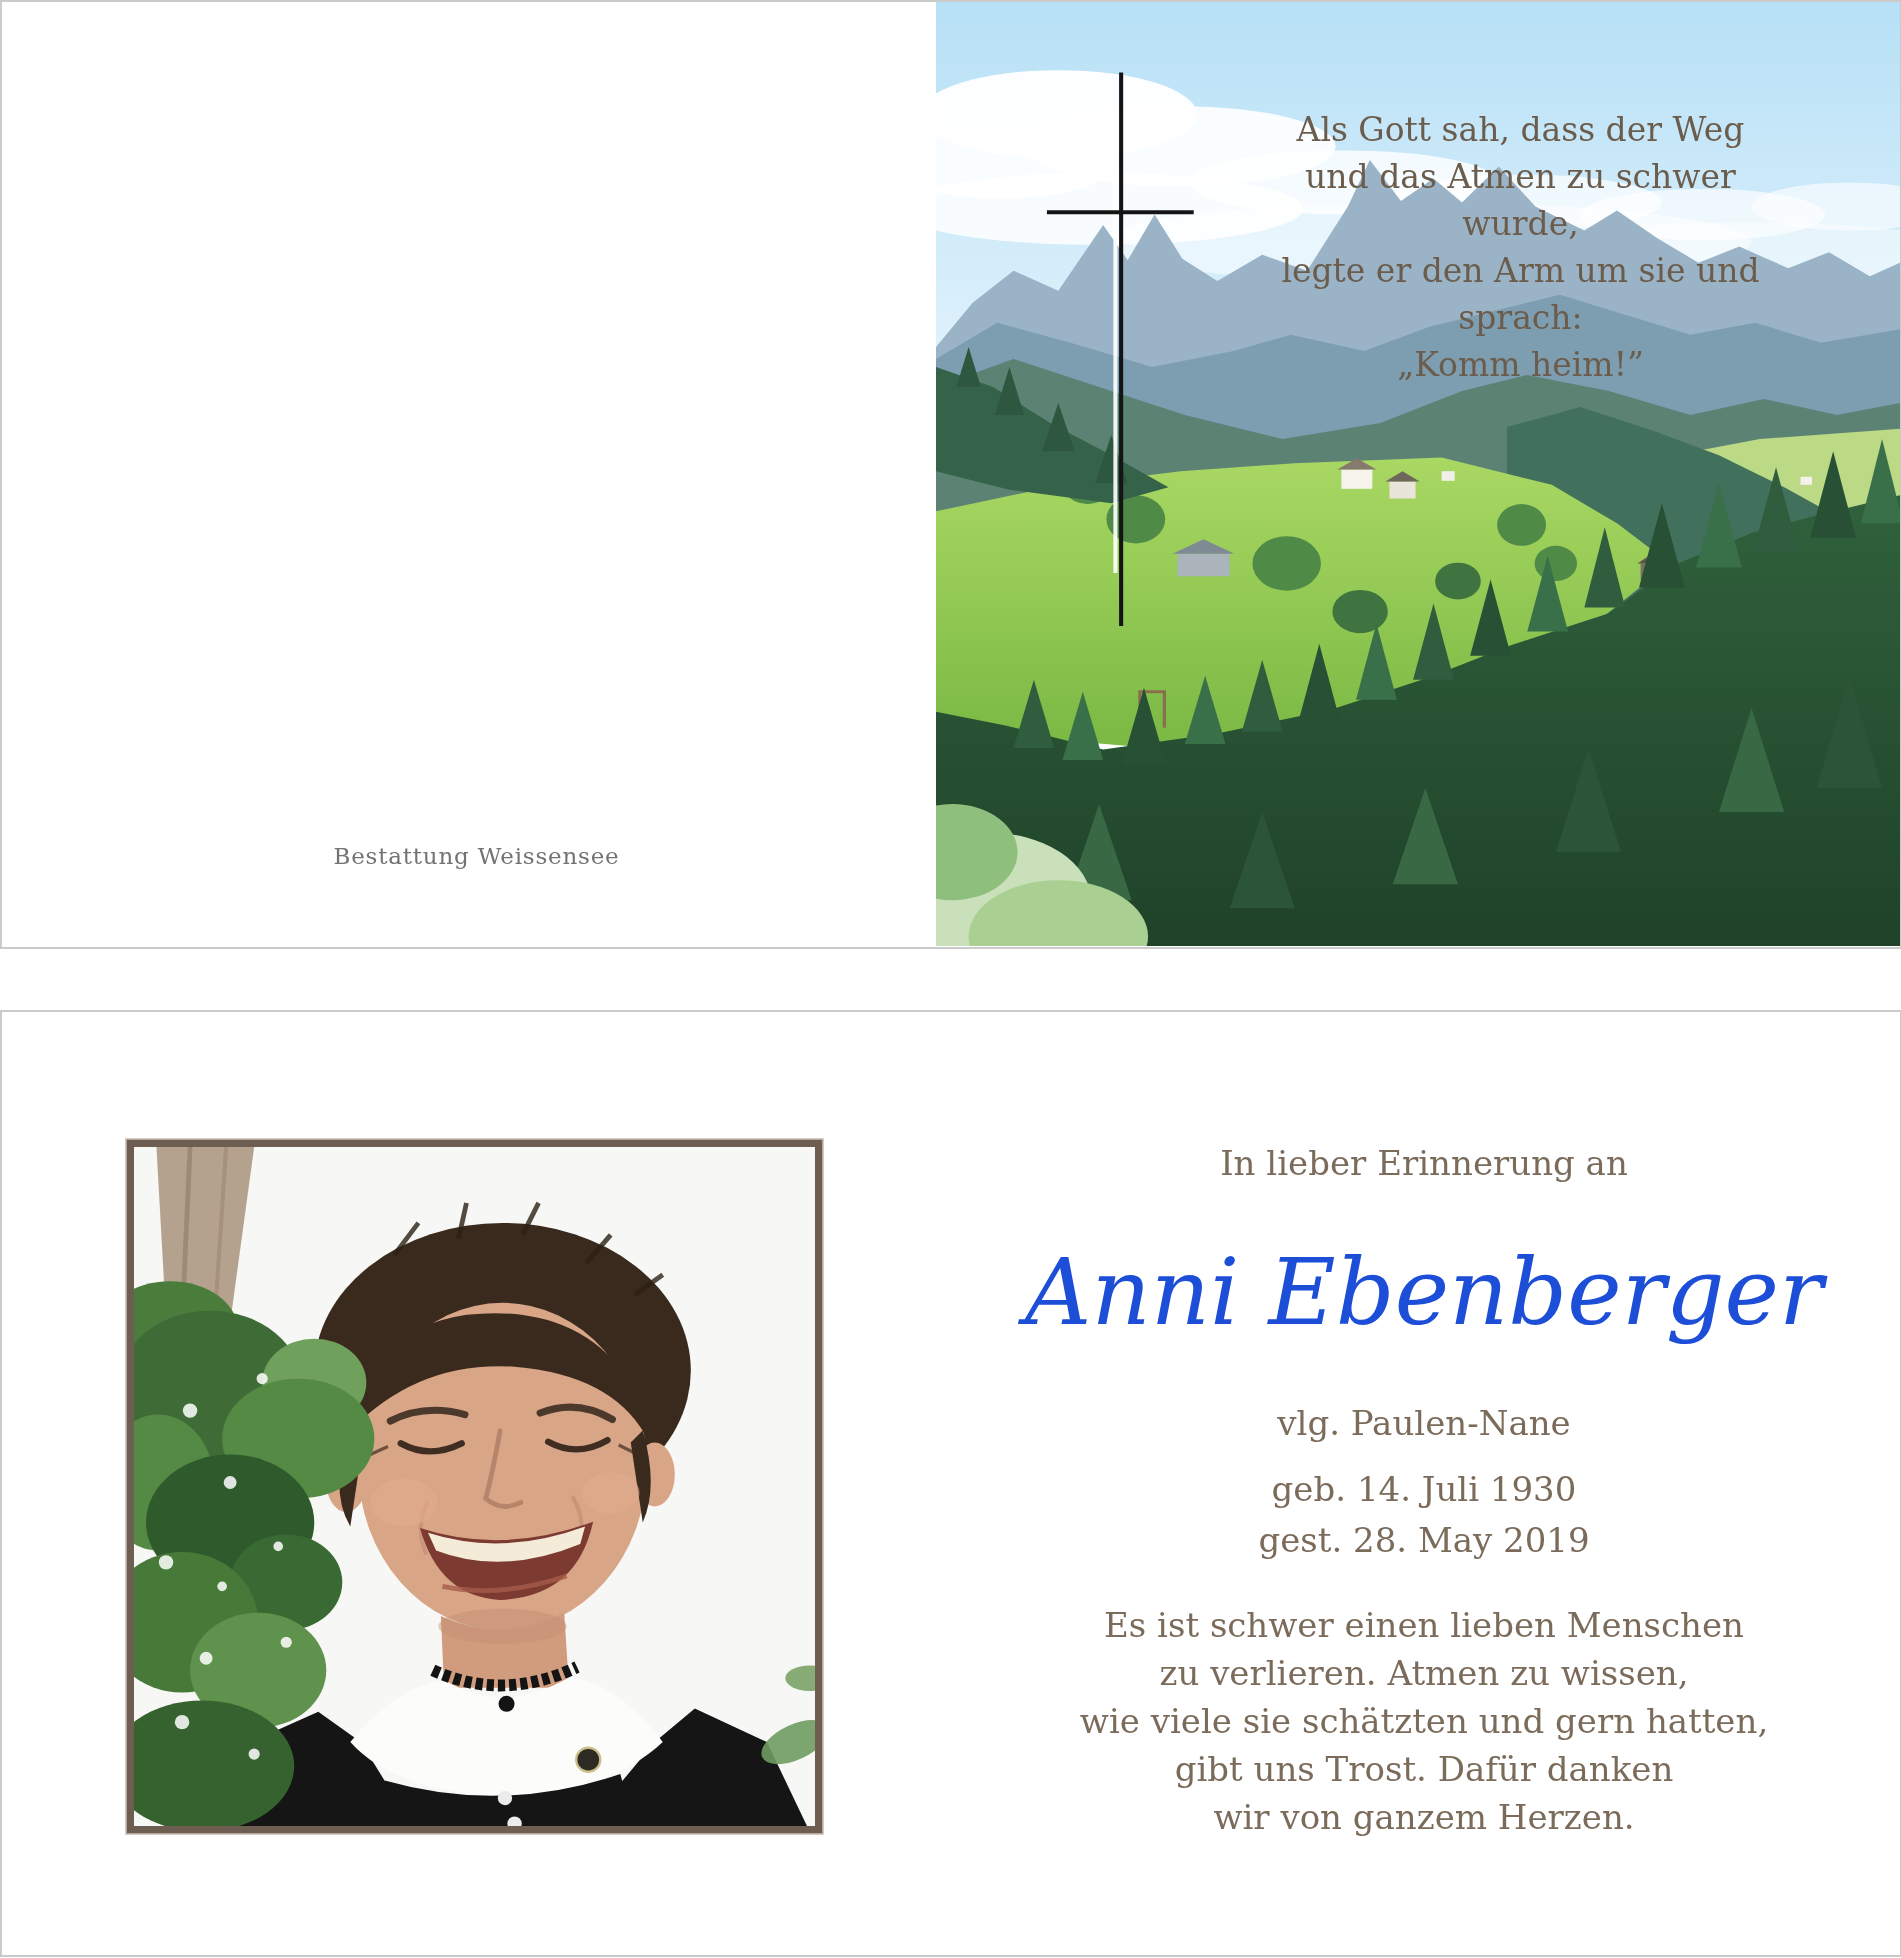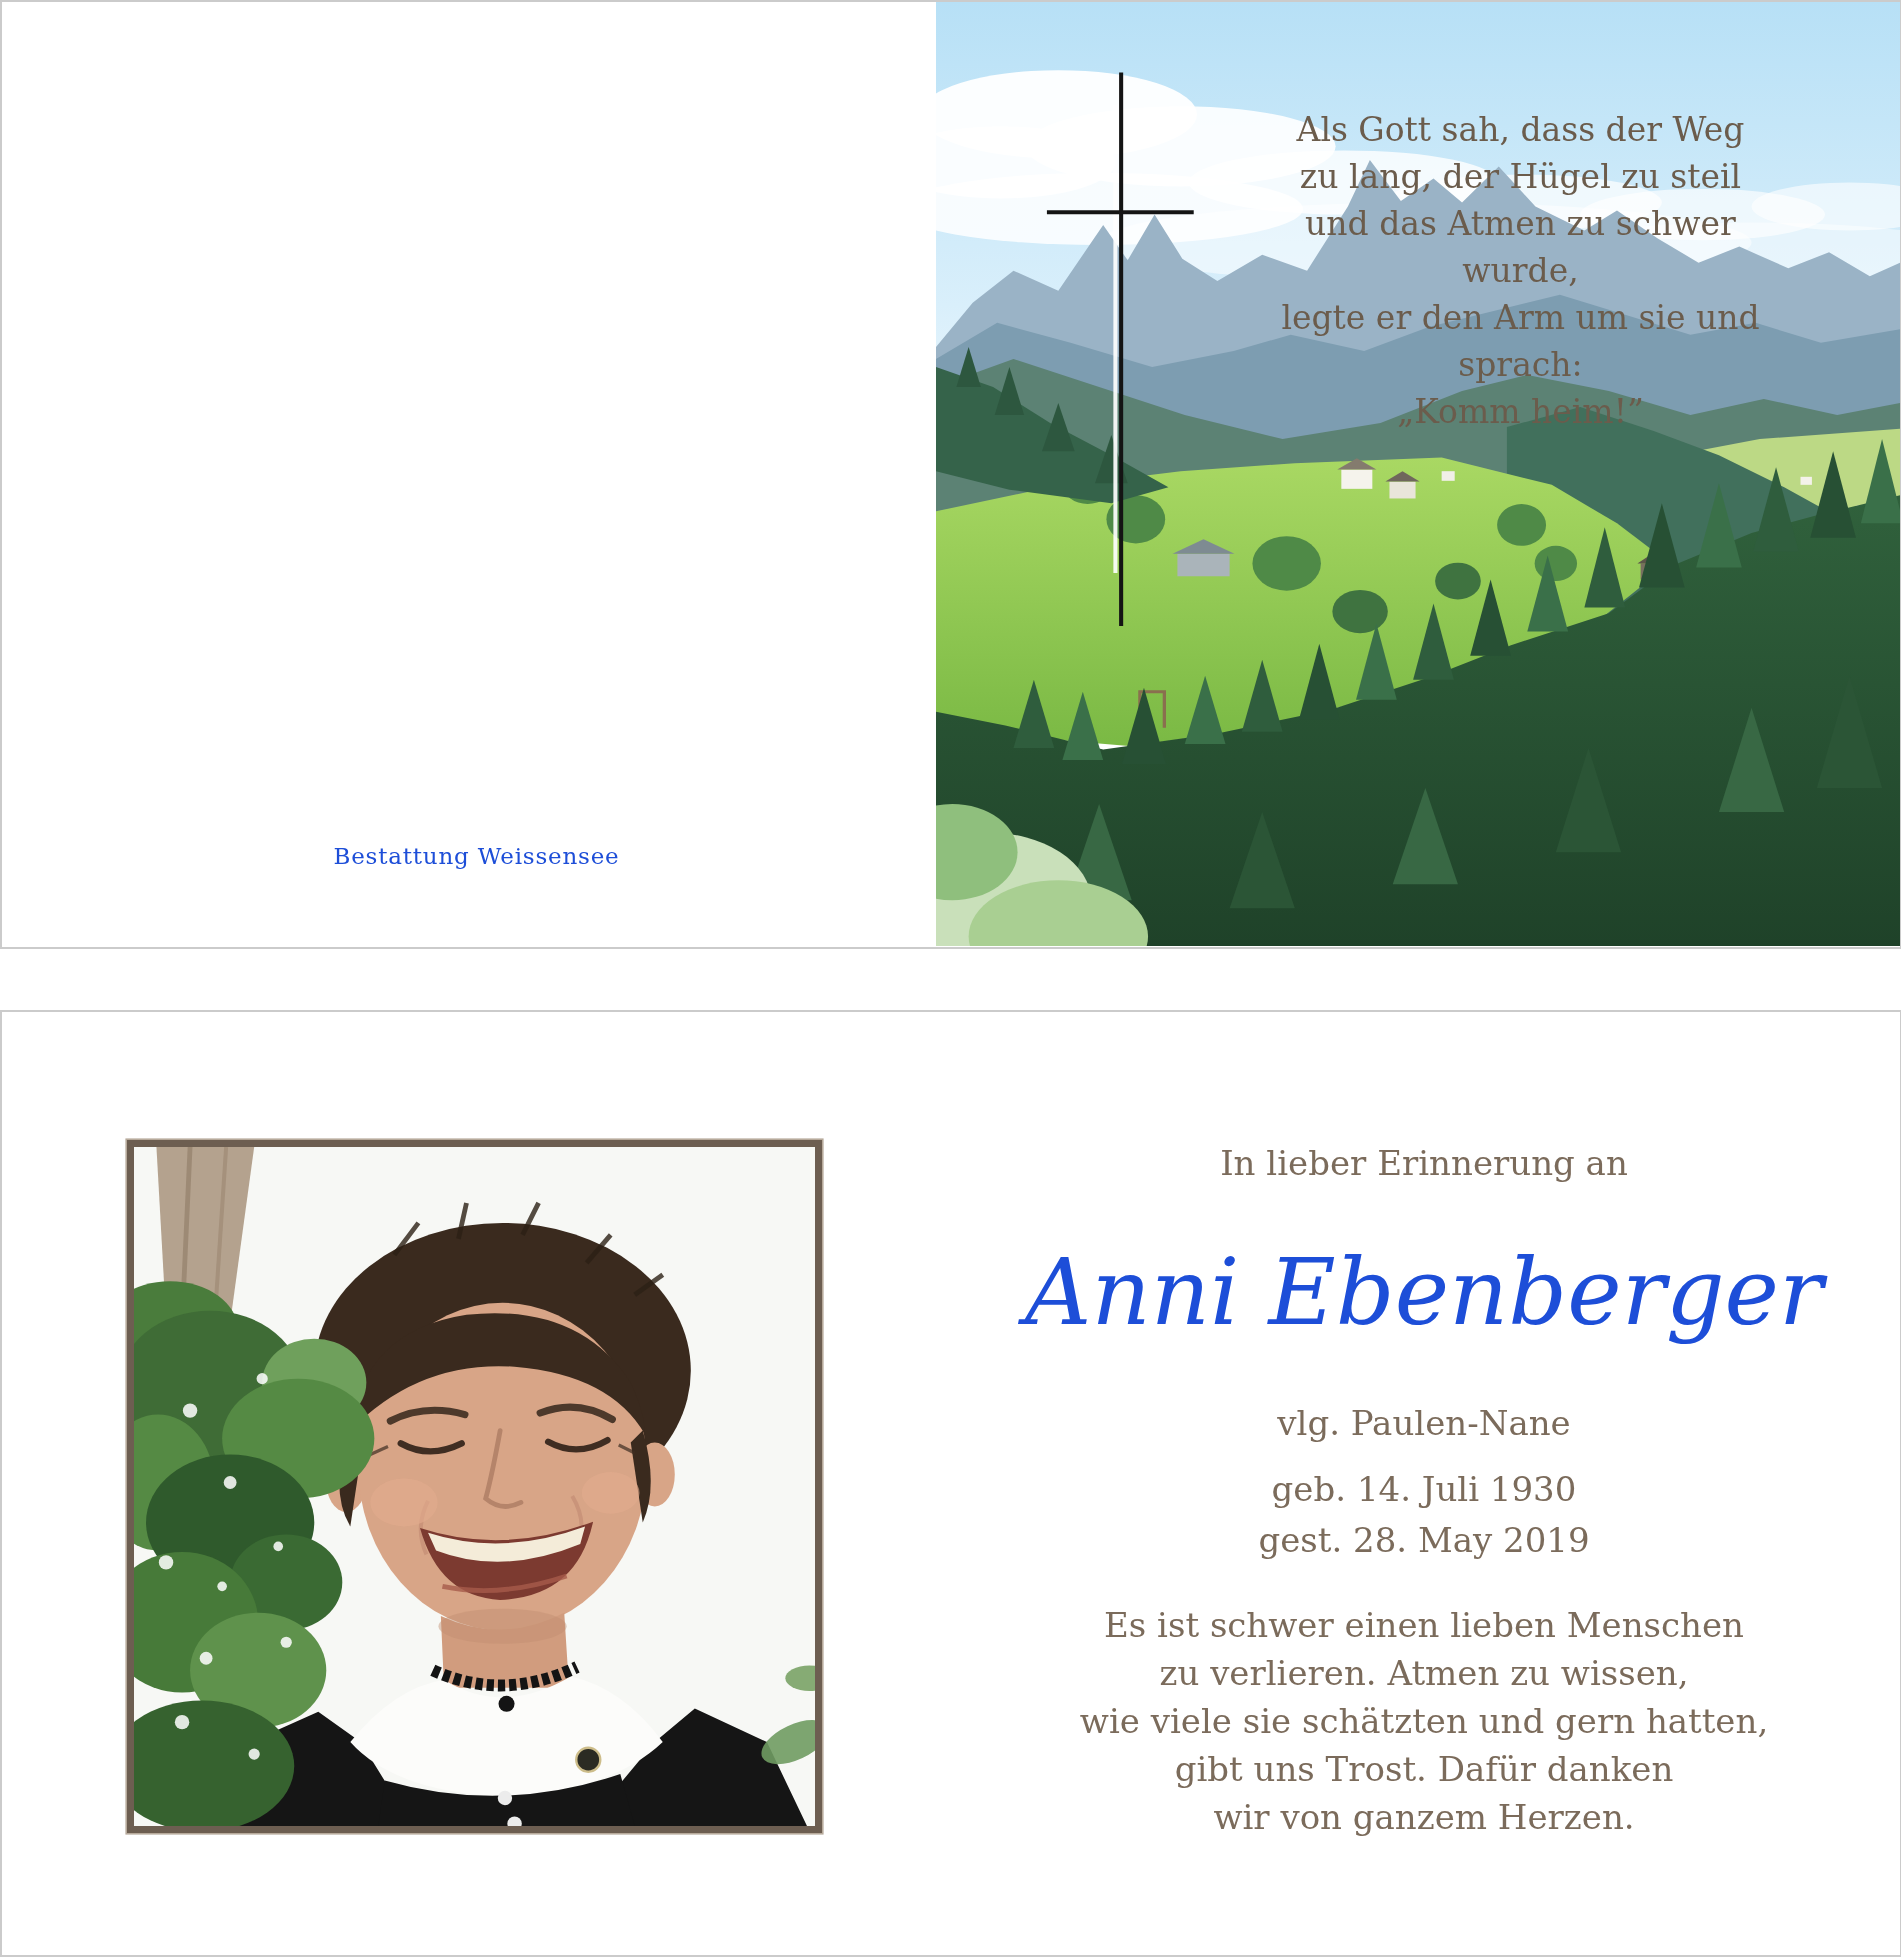"zu lang, der Hügel zu" div { html: <div>zu lang, der Hügel zu steil</div> -> none }
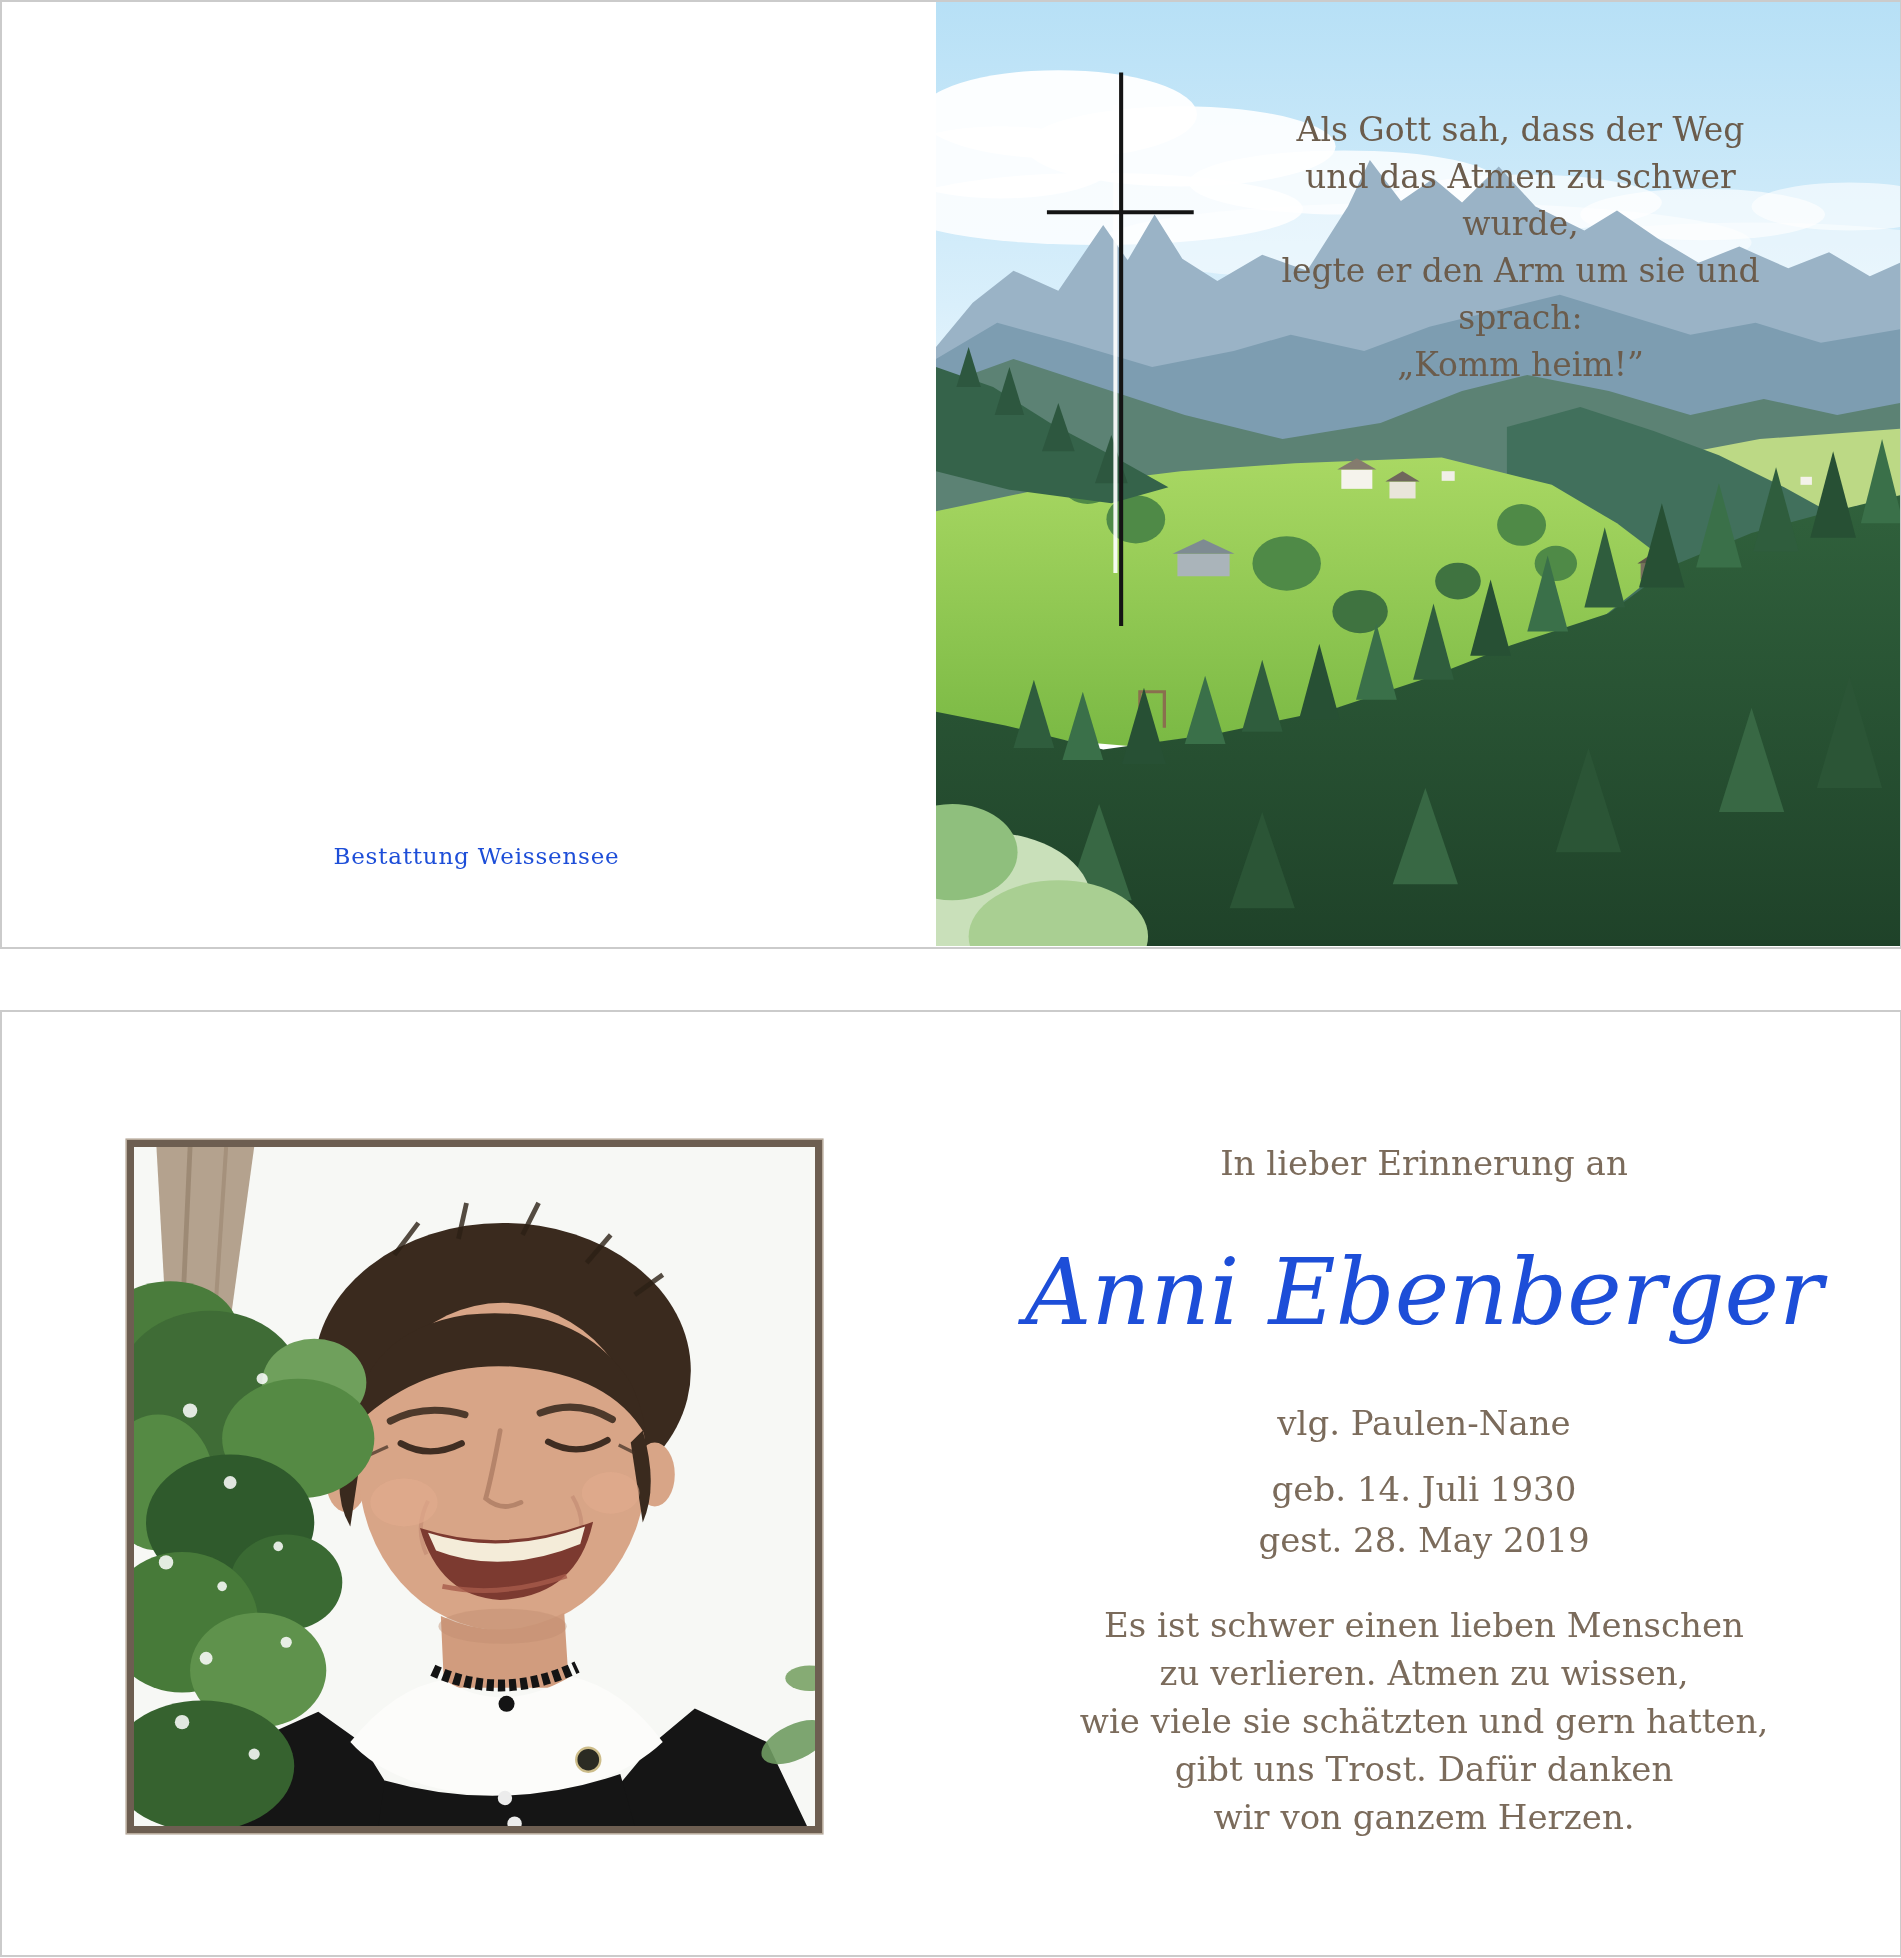"Bestattung Weissensee" .imprint { color: #1d4ed8 -> #737373 }
